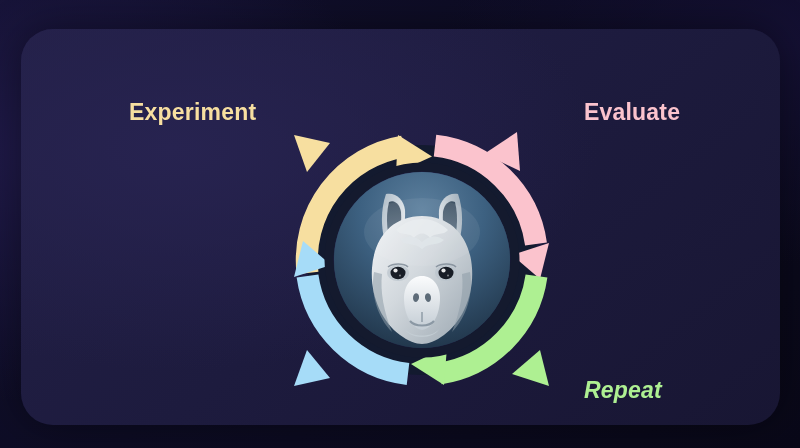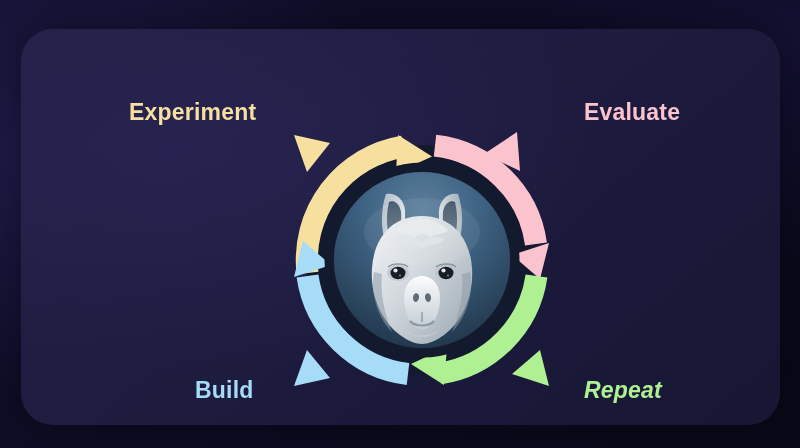"Build" div.label { html: <div>Build</div> -> none }
